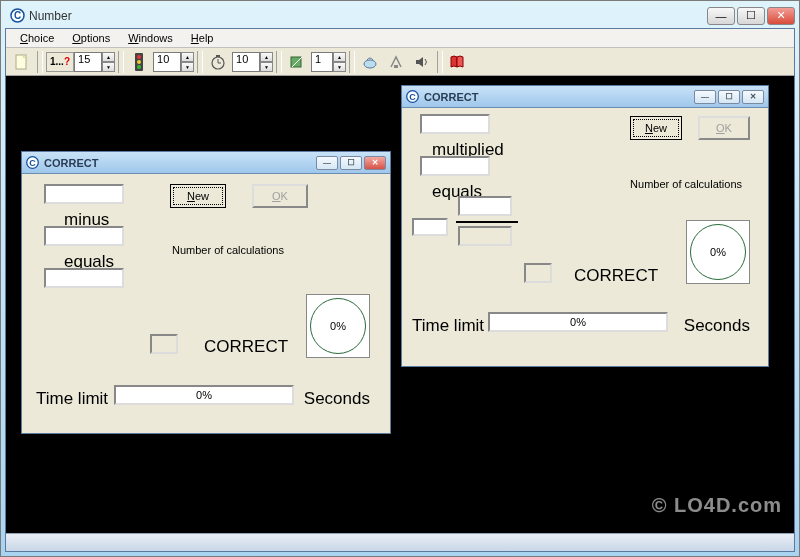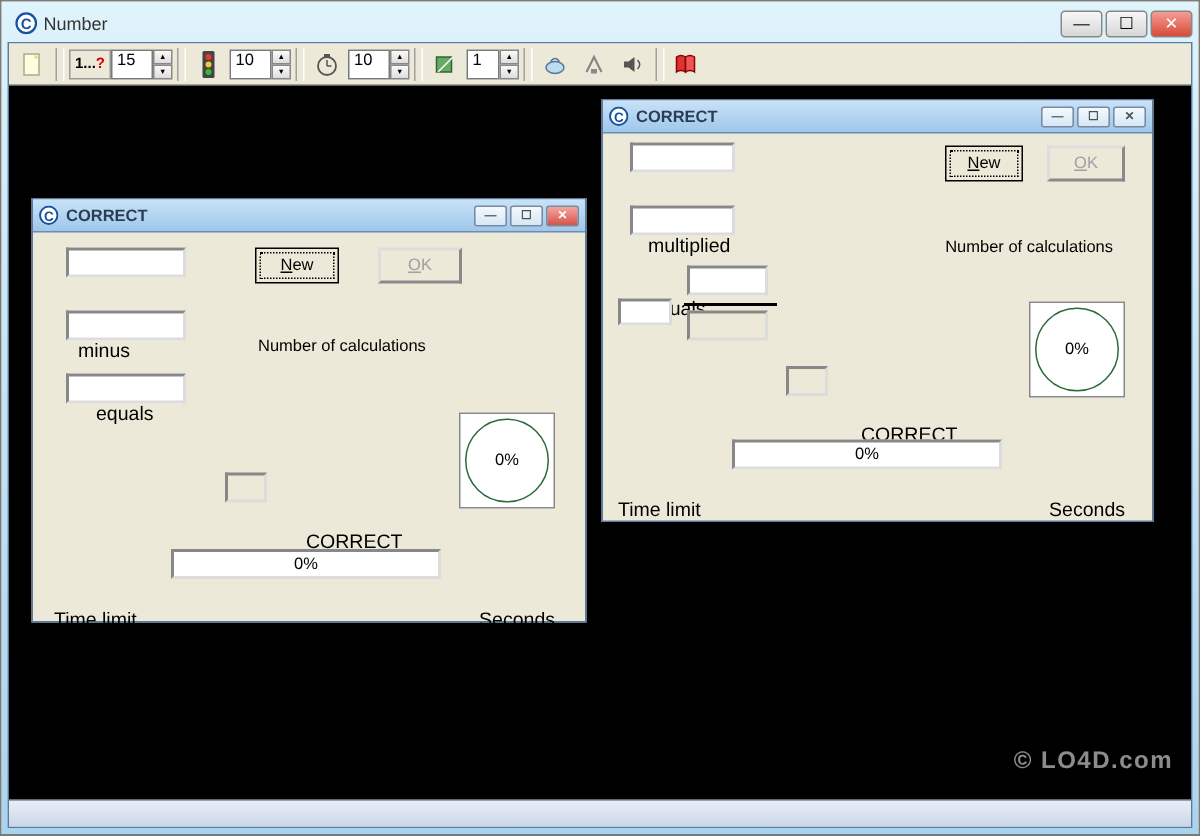"Choice" div.menubar { html: none -> <div> <span><u>C</u>hoice</span> <span><u>O</u>ptions</span> <span><u>W</u>indows</span> <span><u>H</u>elp</span> </div> }
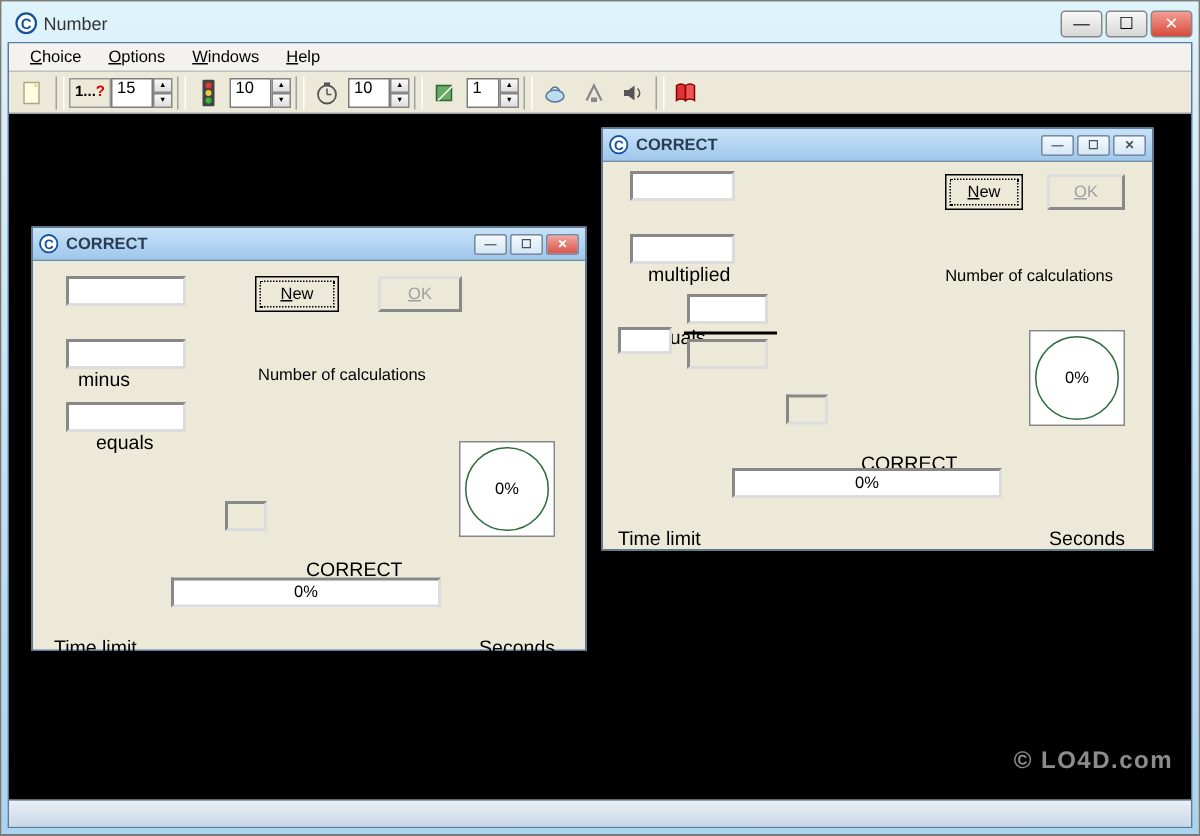"multiplied" .lbl { font-size: 13px -> 17px; margin-top: 35px -> none }
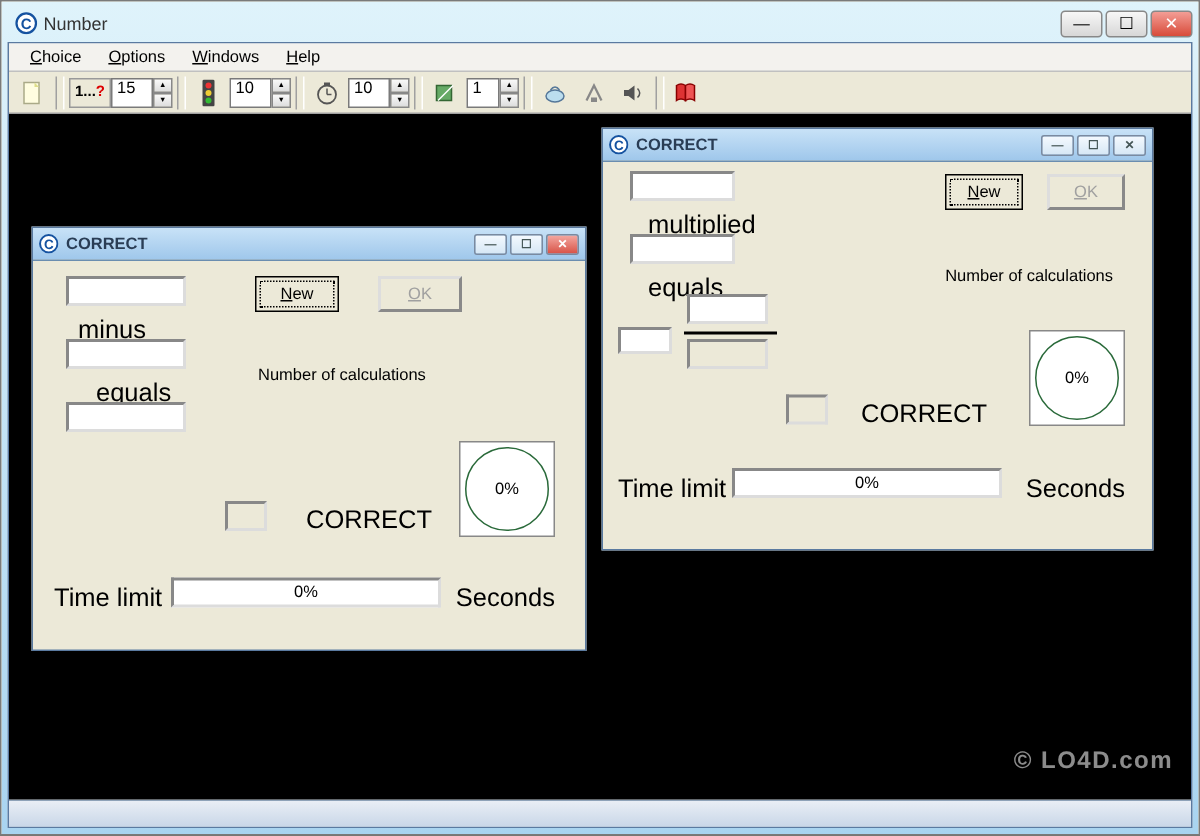"minus" div.lbl { left: 30px -> 42px }
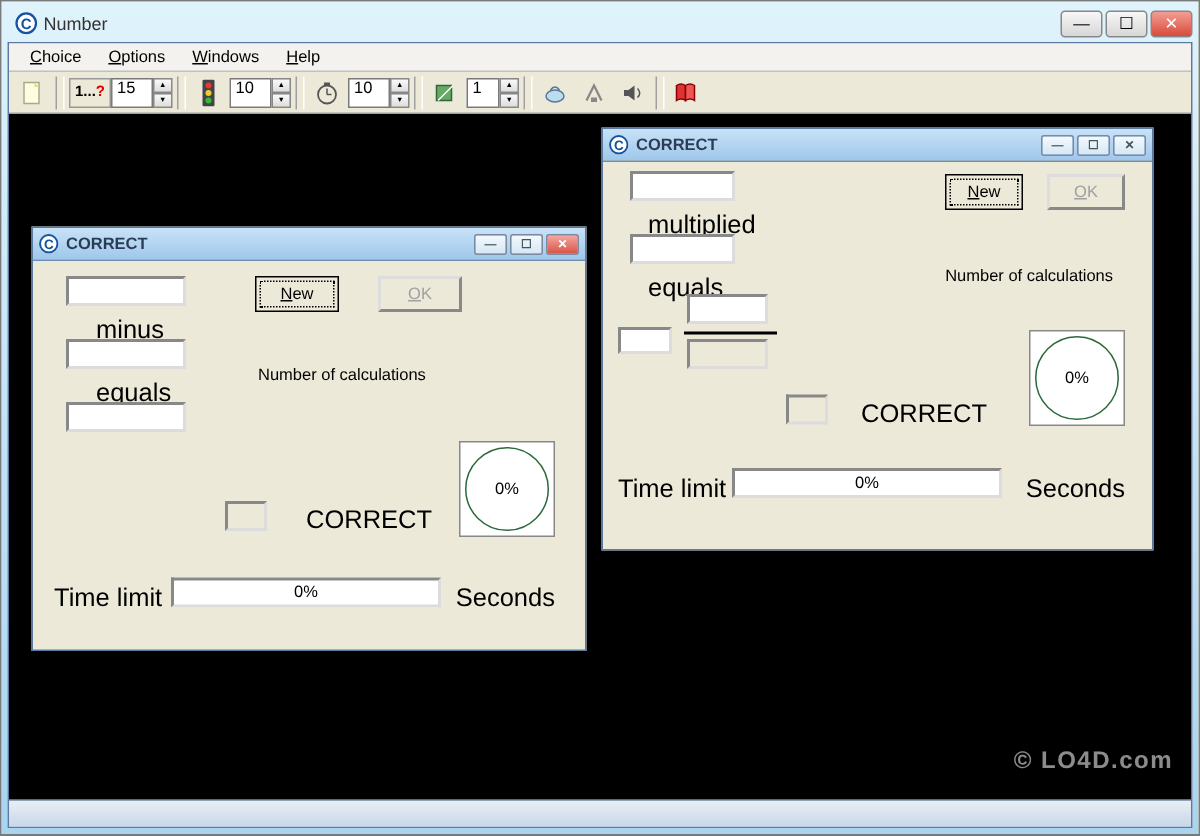"© LO4D.com" .watermark { font-size: 16px -> 20px }
